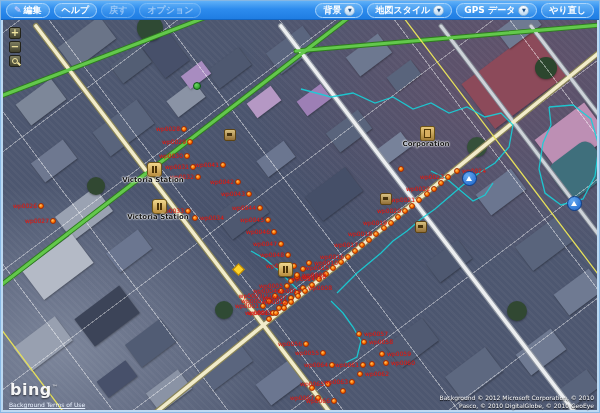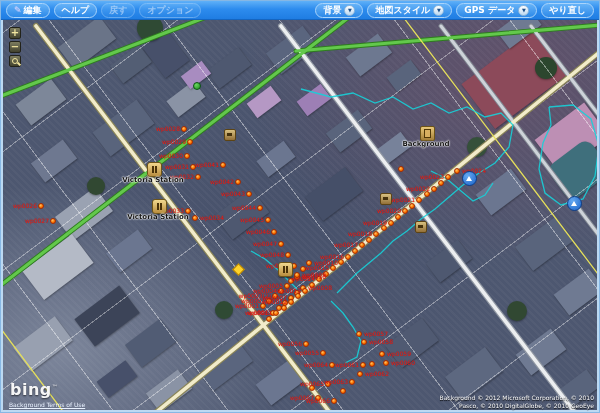"Background" div.mk-label { text: Background -> Corporation }
